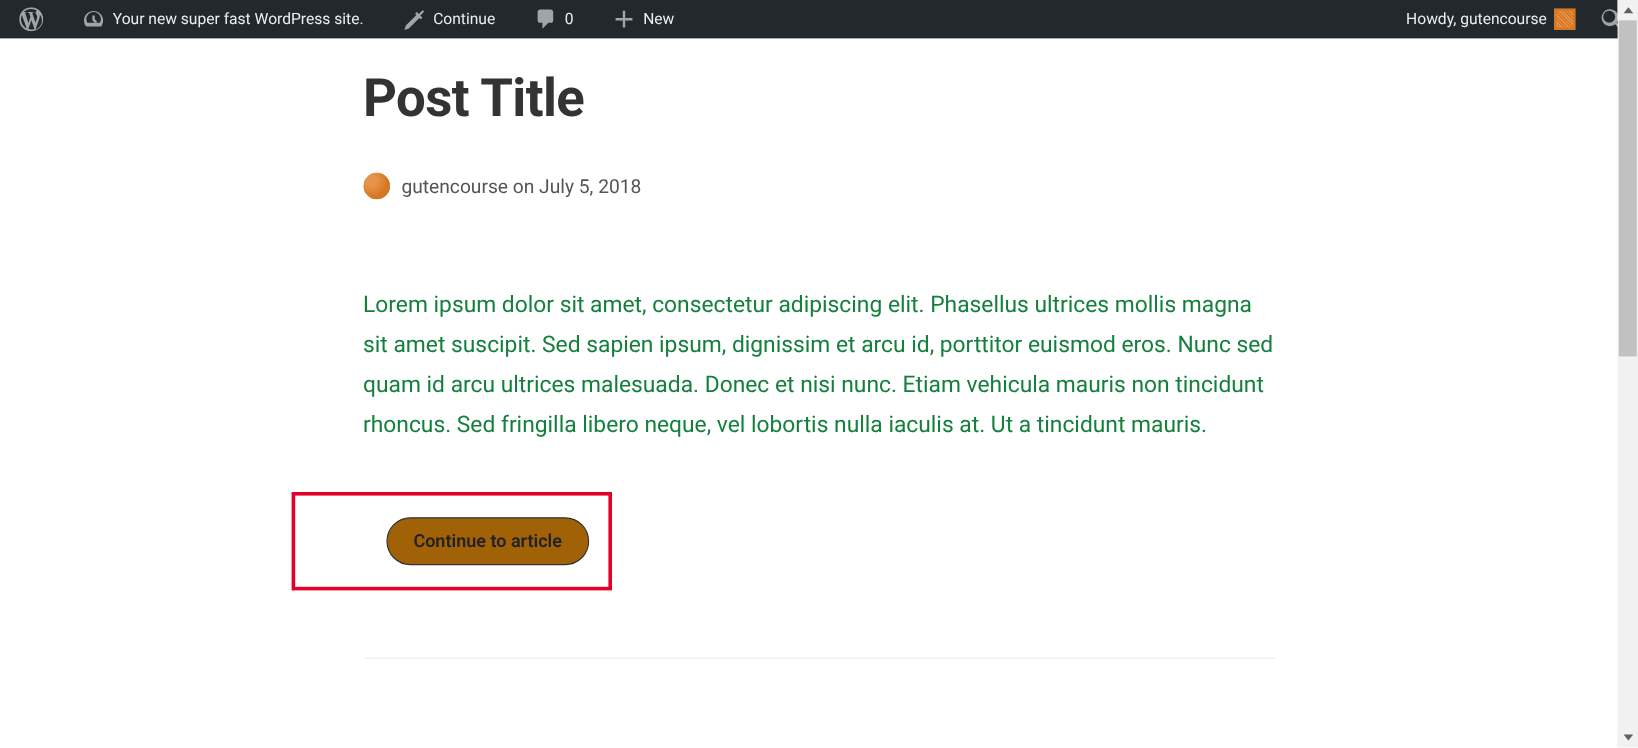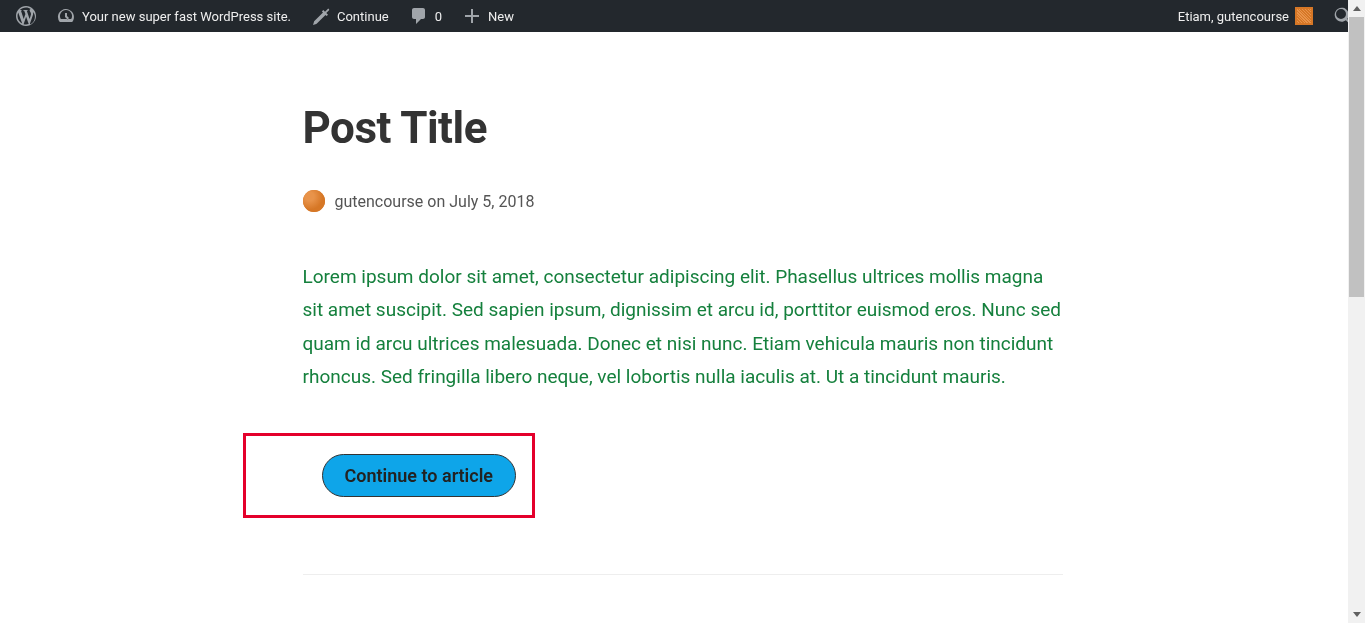"Your new super fast WordPress" .admin-left { gap: 4px -> 16px }
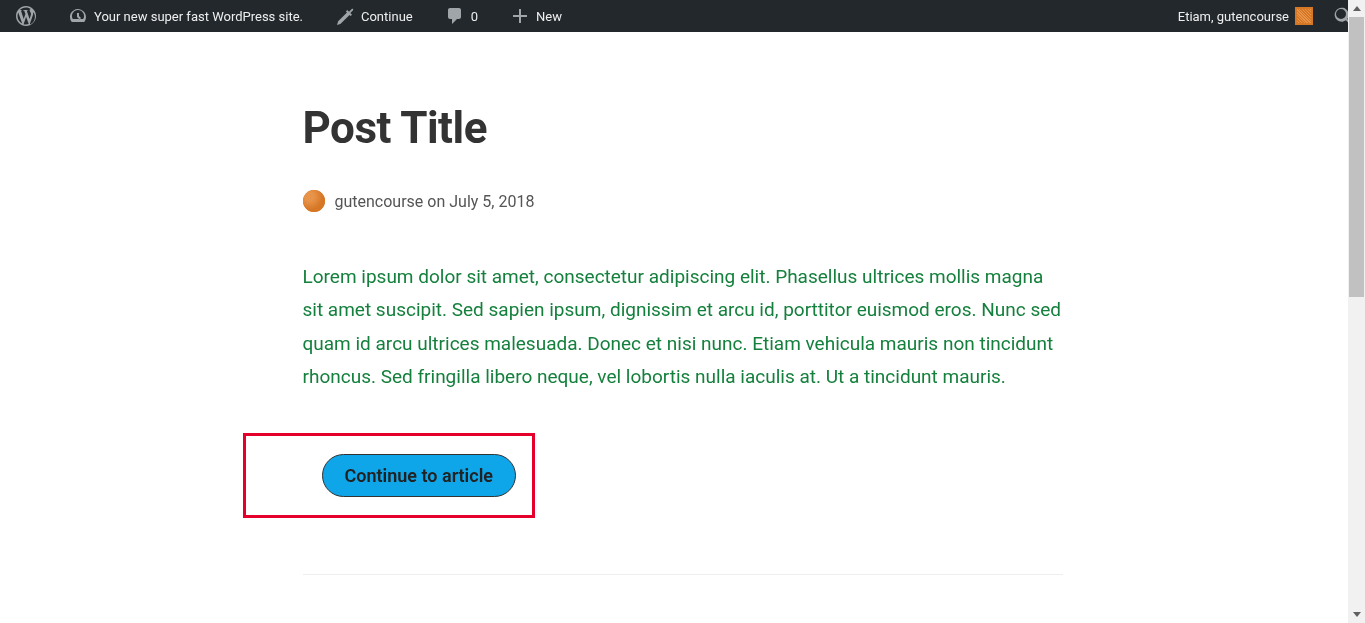"Etiam, gutencourse" span { text: Etiam -> Howdy }
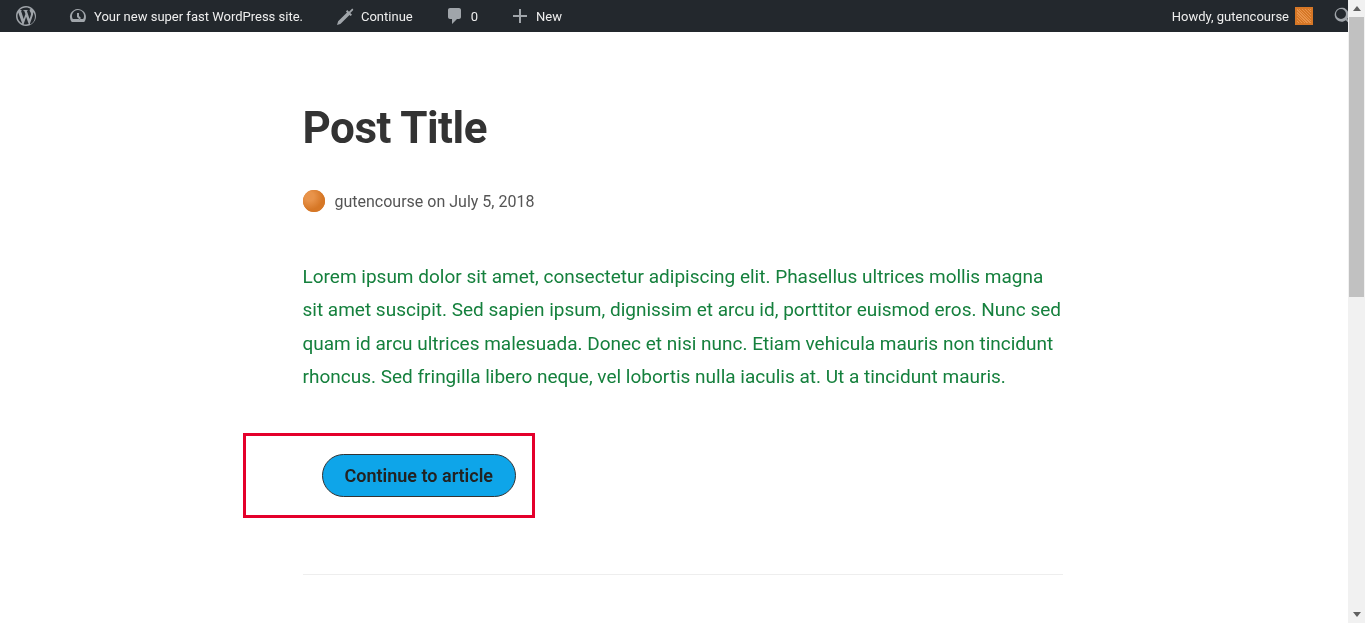"Post Title" .content-wrap { padding: 70px 0 0 0 -> 24px 0 0 0 }
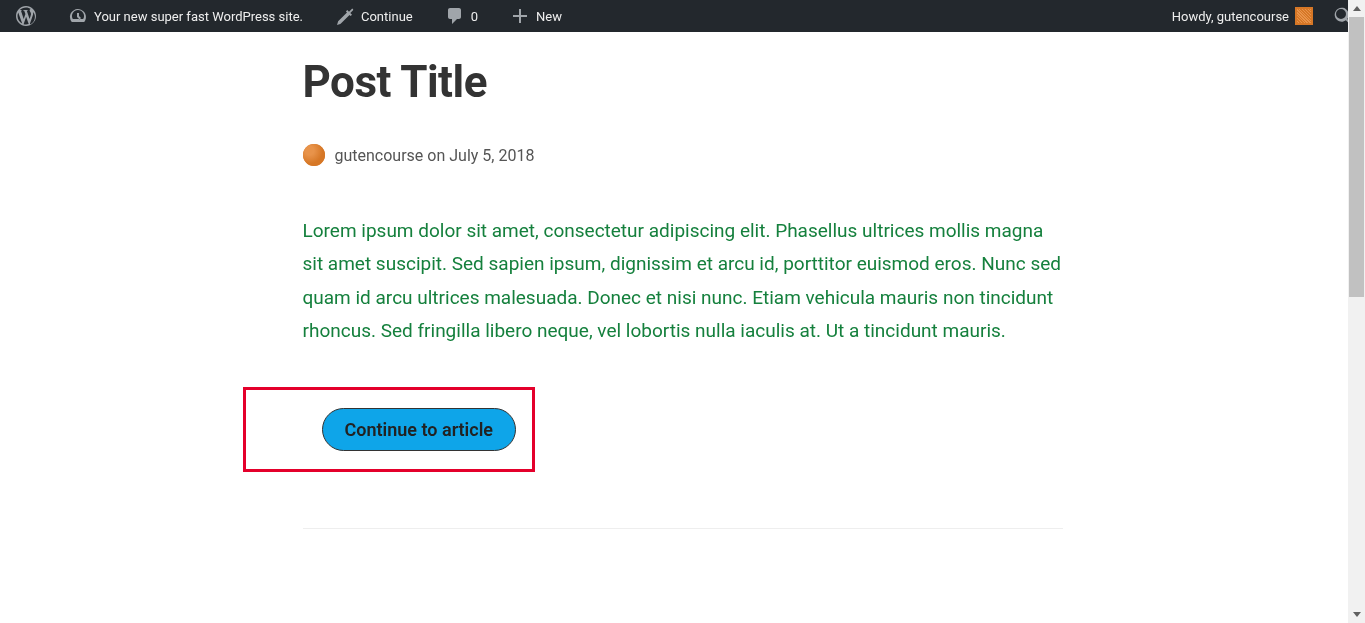"gutencourse on July 5, 2018" .meta { margin-bottom: 48px -> 71px }
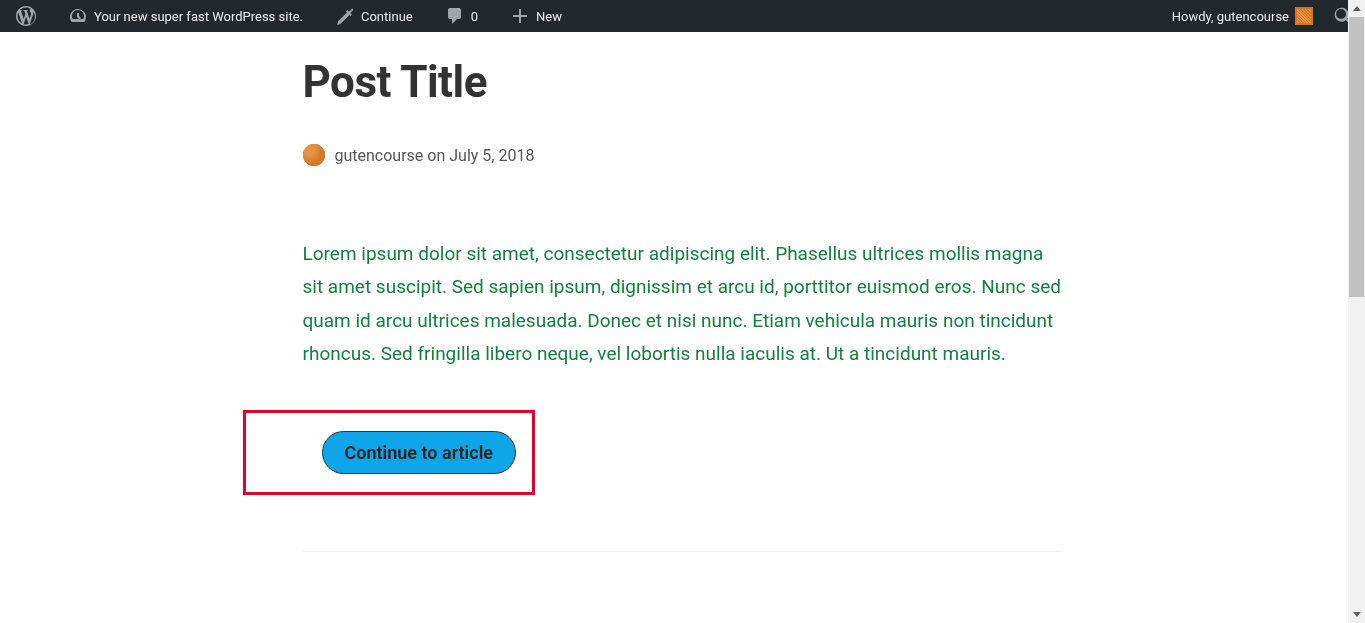"Continue to article" .continue-btn { background: #0ea5e9 -> #a16207; font-size: 18px -> 15px }
